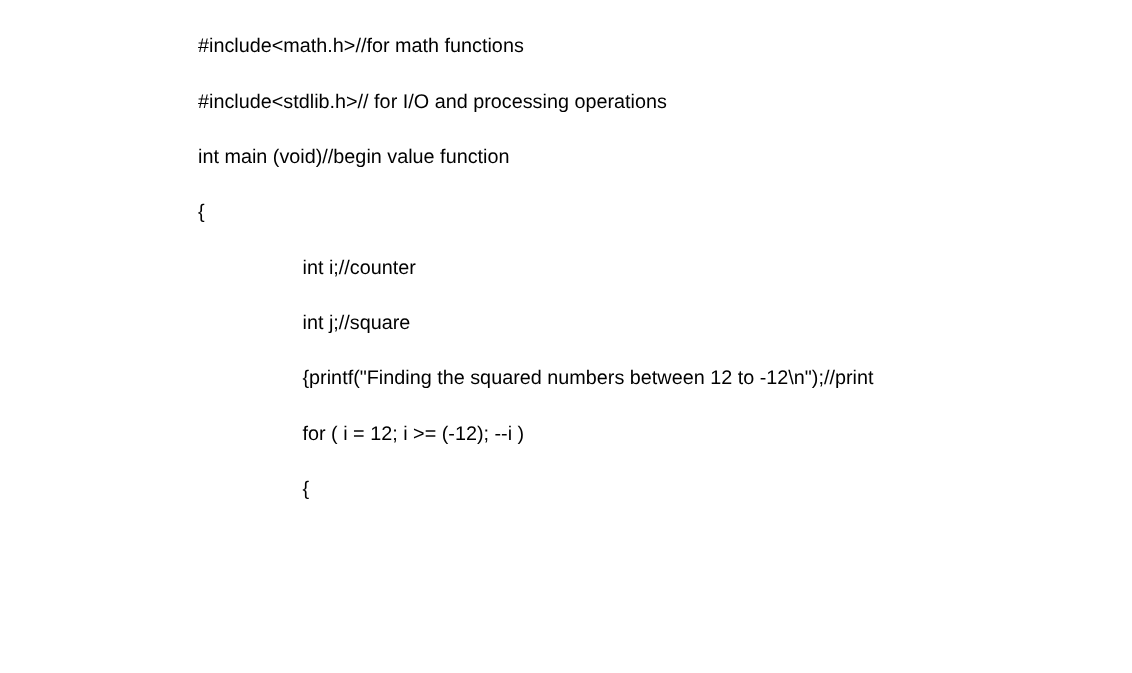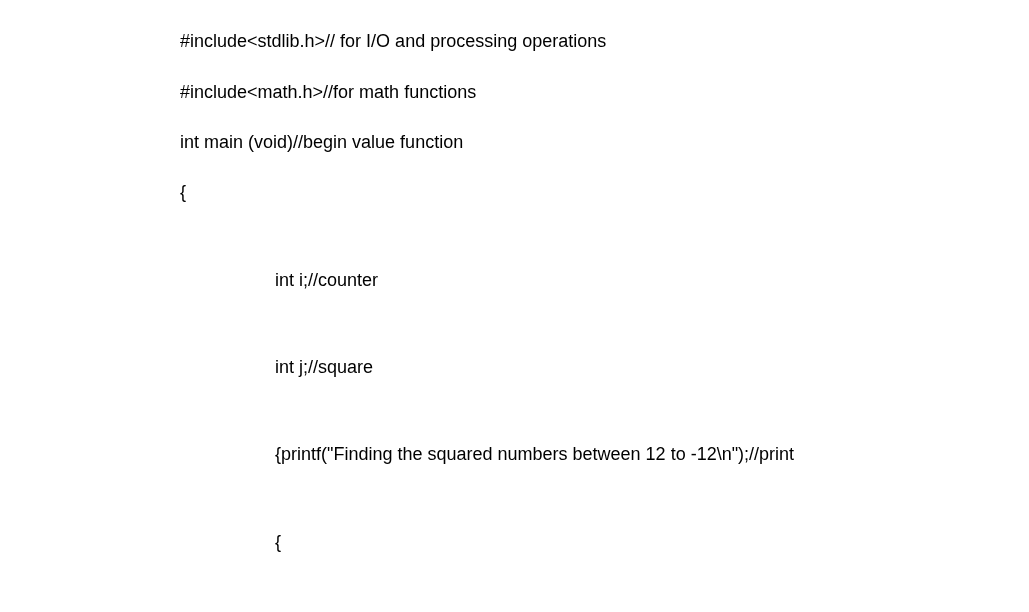"#include<stdlib.h>// for I/O and" span.line { order: before "#include<math.h>//for math functions" -> after "#include<math.h>//for math functions" }
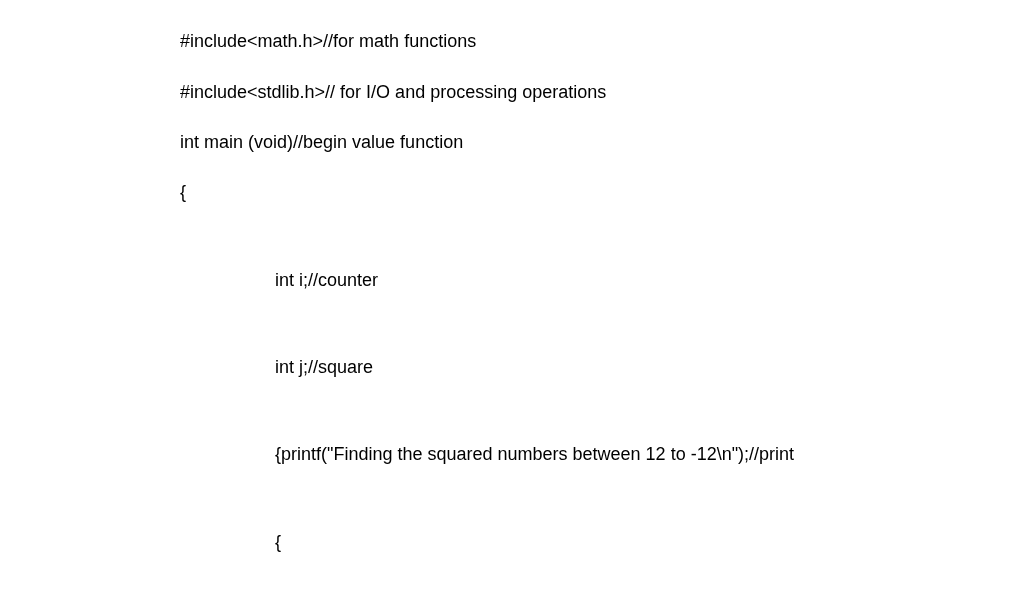"int i;//counter" .indent1 { margin-top: 37px -> none }
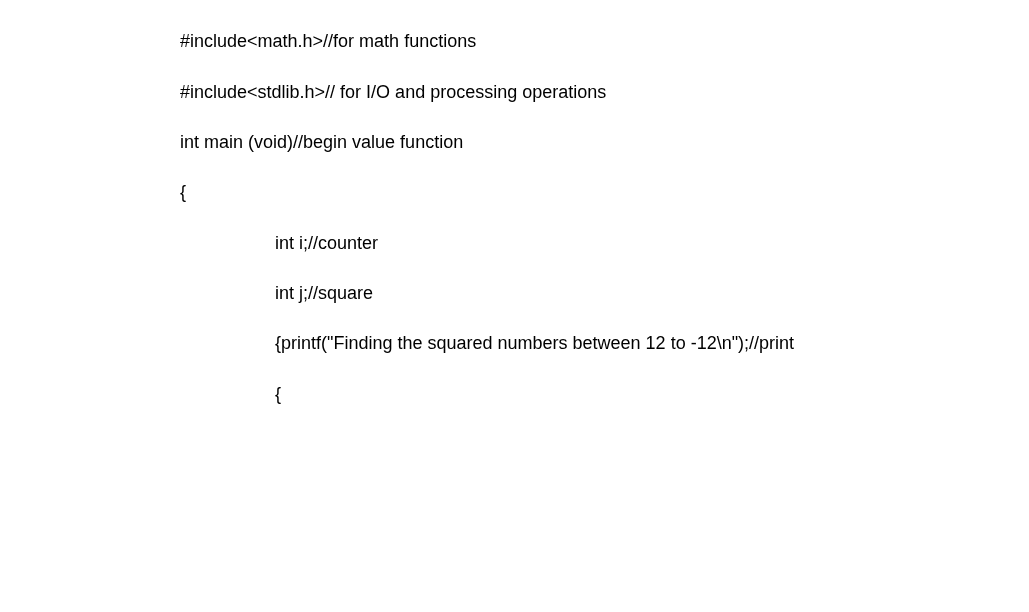"for ( i = 12;" span.line { html: none -> <span>for ( i = 12; i &gt;= (-12); --i )</span> }
